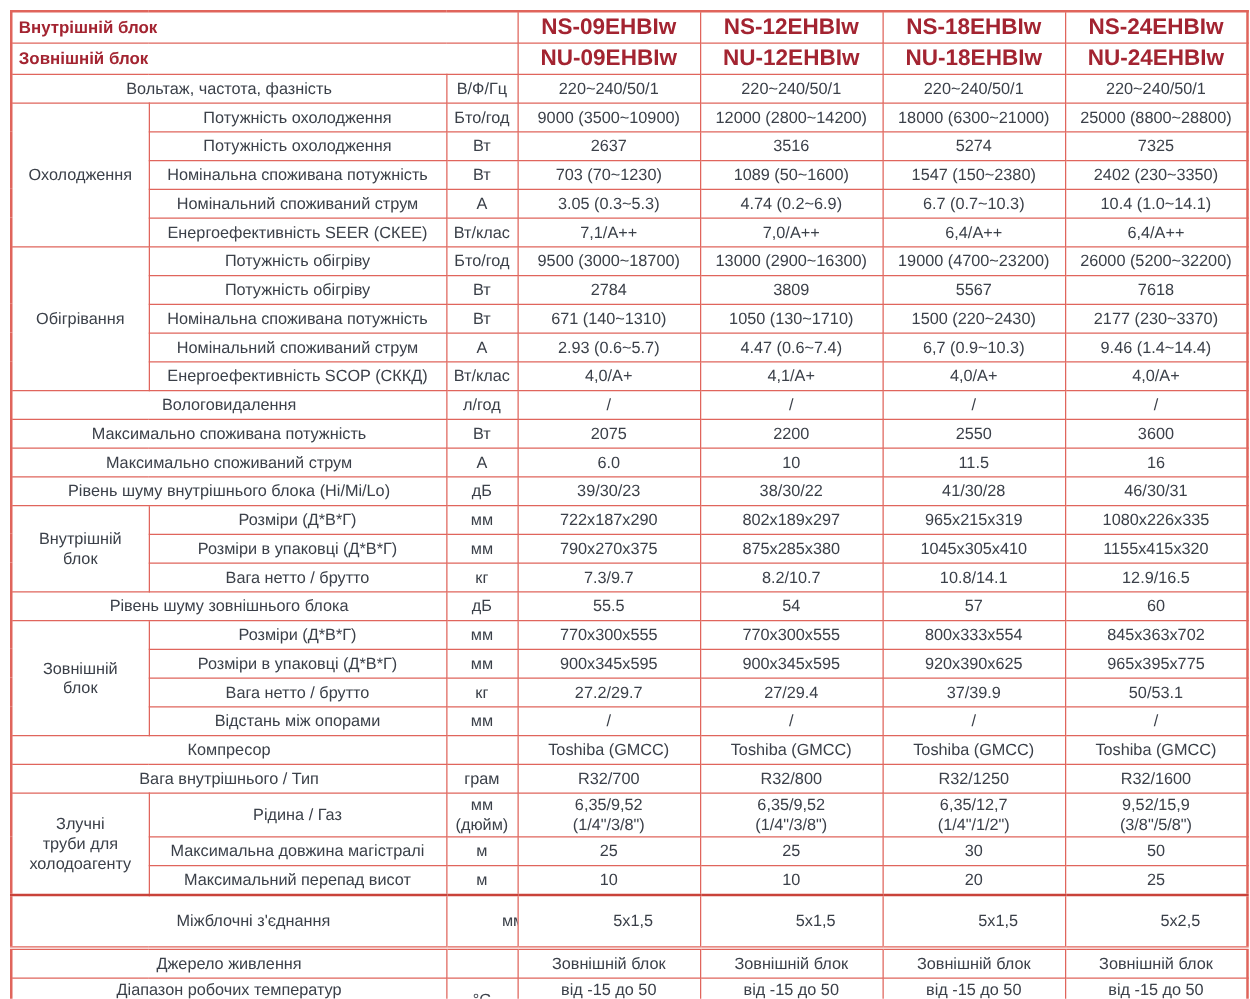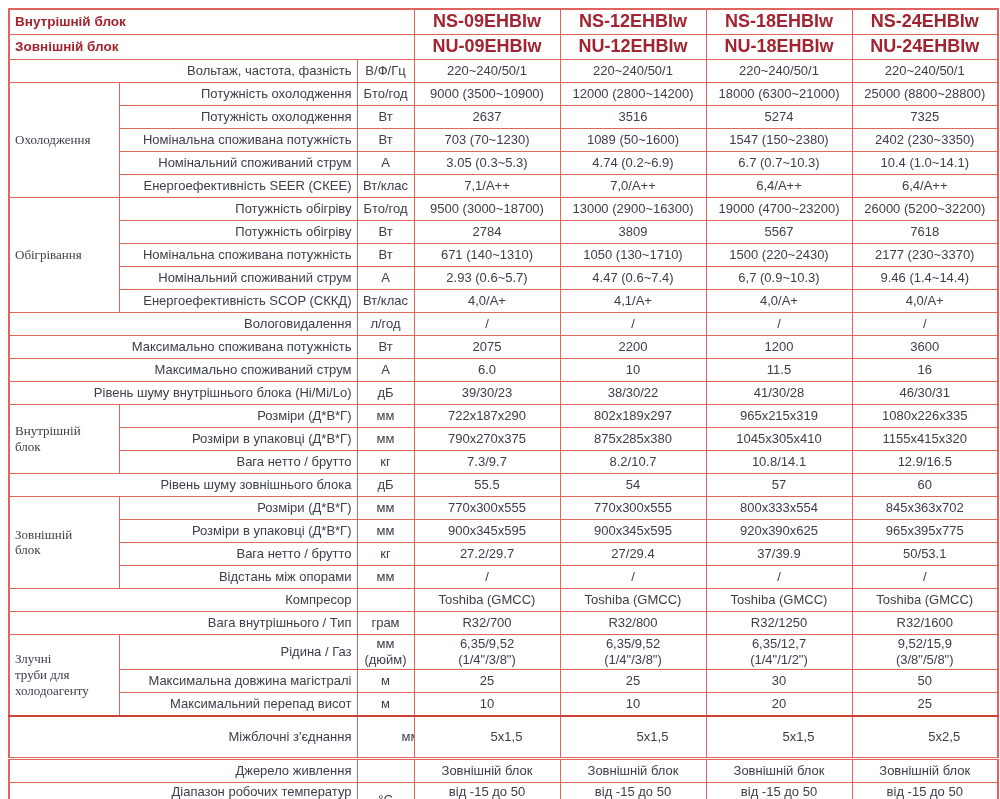"Вольтаж, частота, фазність" td.lbl { text-align: right -> center }
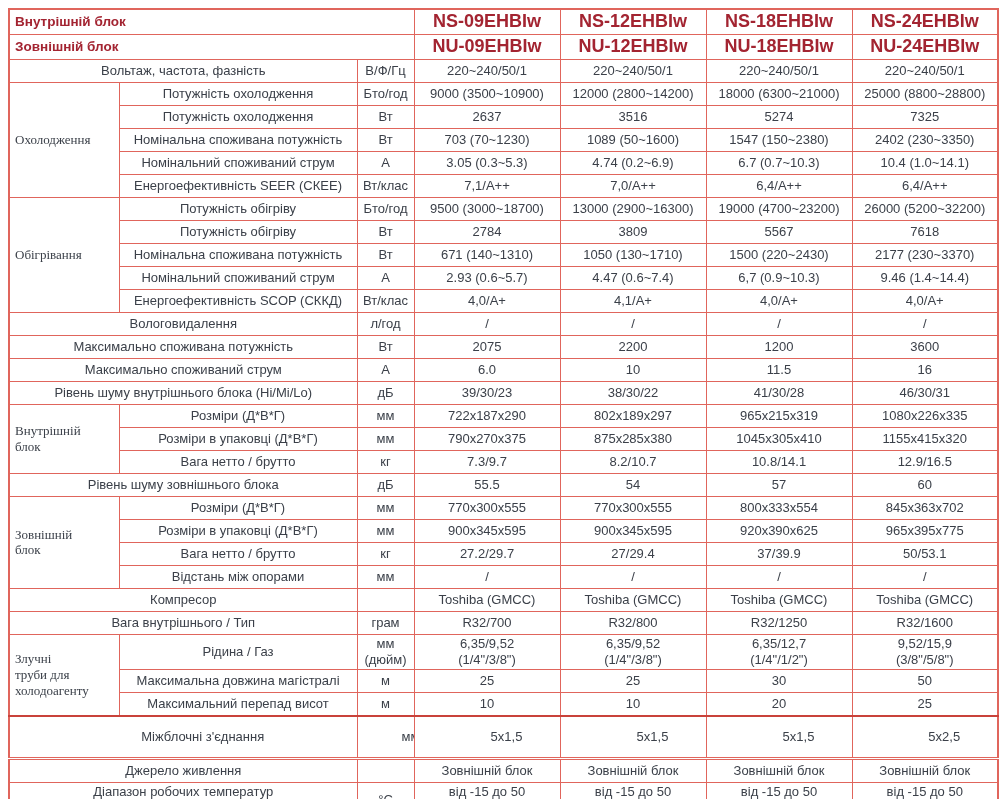"Охолодження" td.cat { font-family: Liberation Serif, serif -> none; text-align: left -> center }
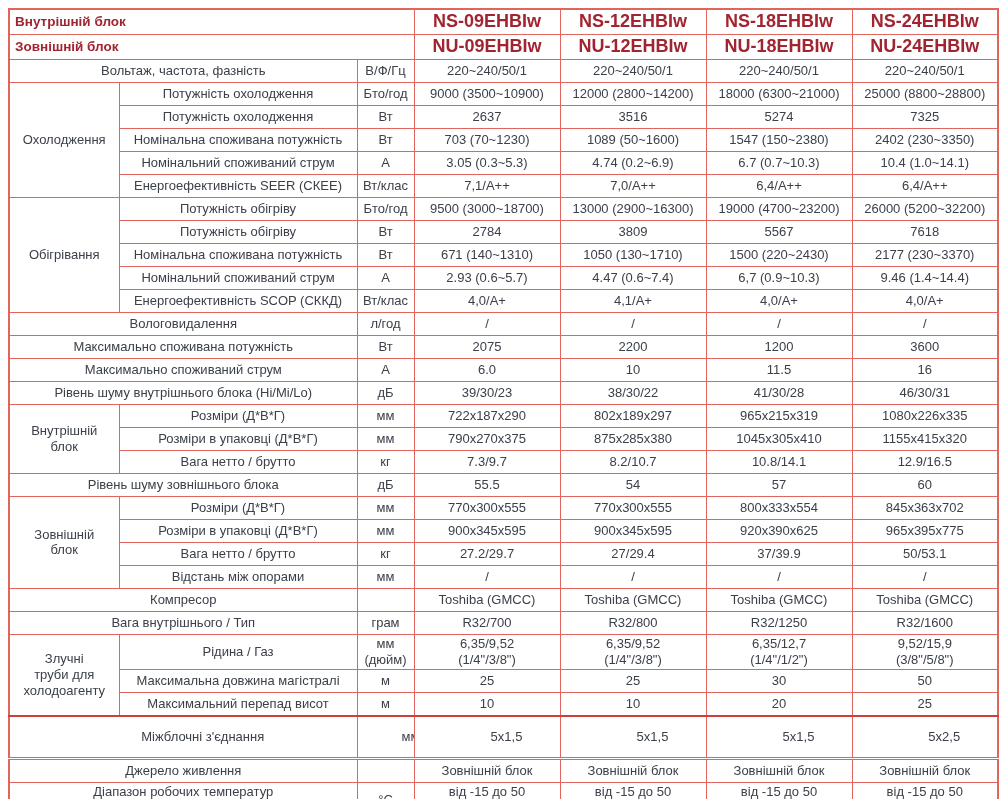"1200" td { text: 1200 -> 2550 }
